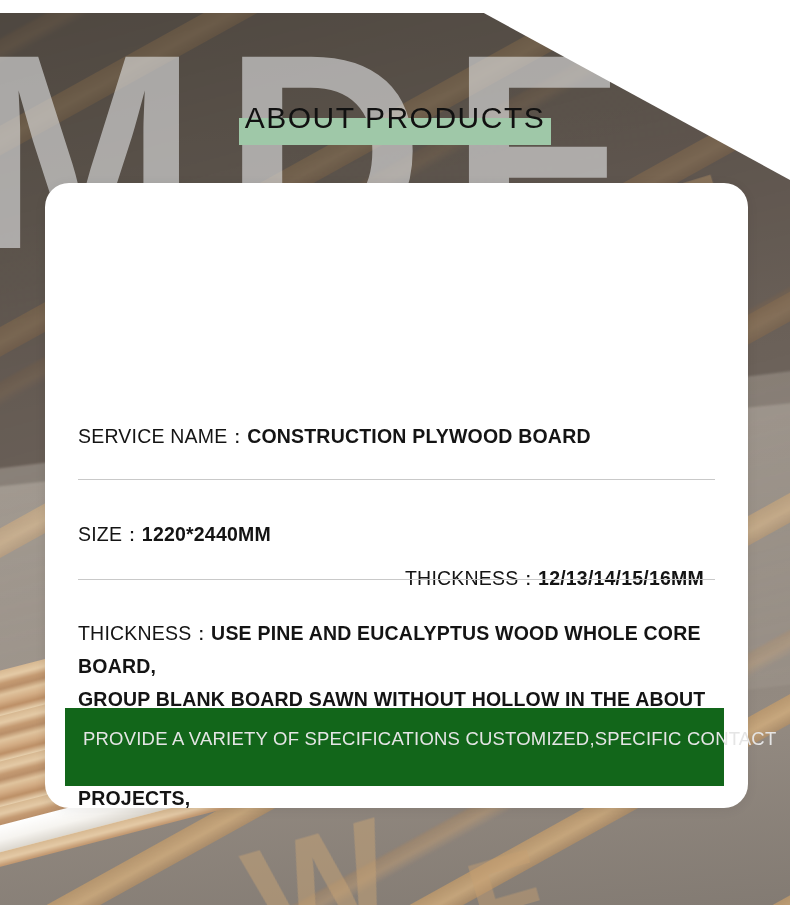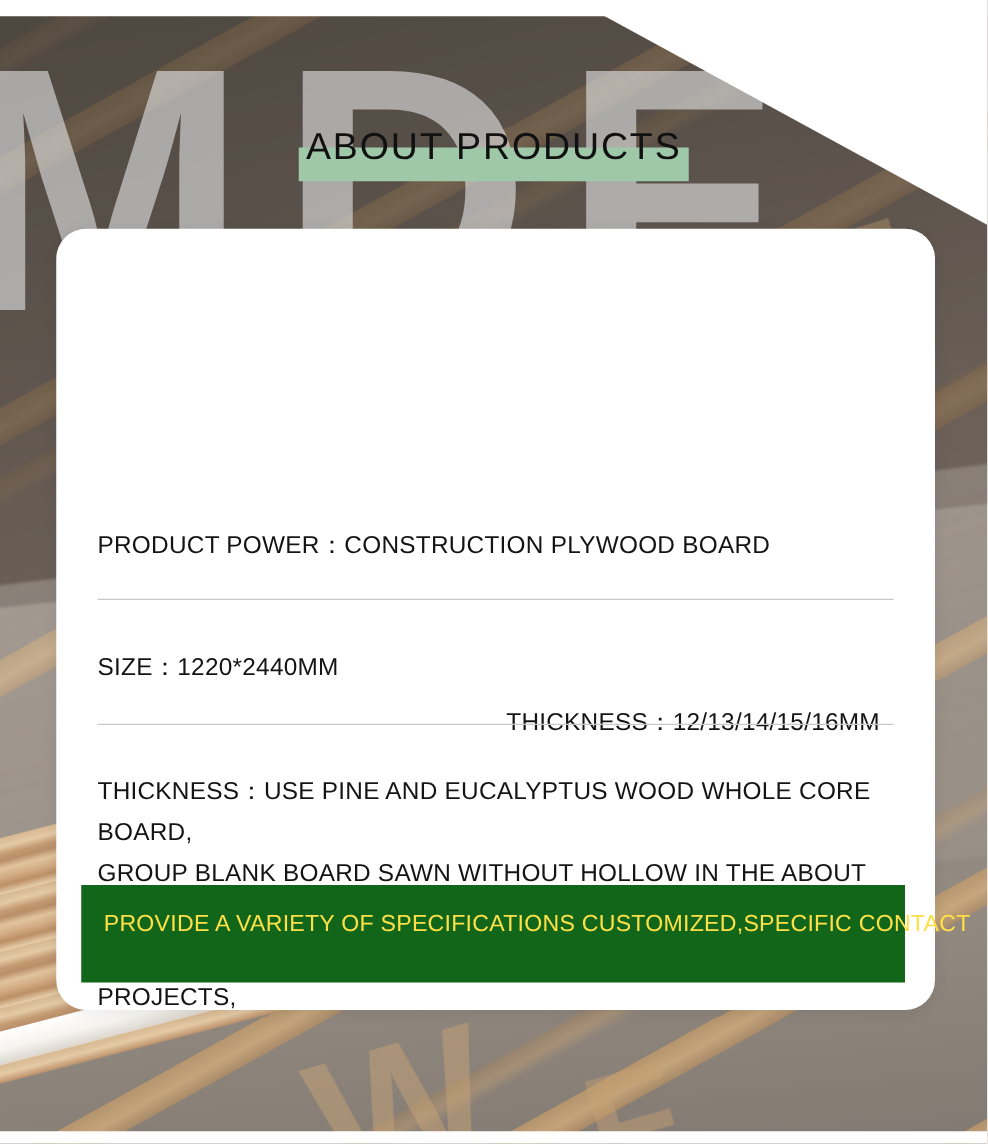"PRODUCT POWER：" span.spec-label { text: PRODUCT POWER -> SERVICE NAME }
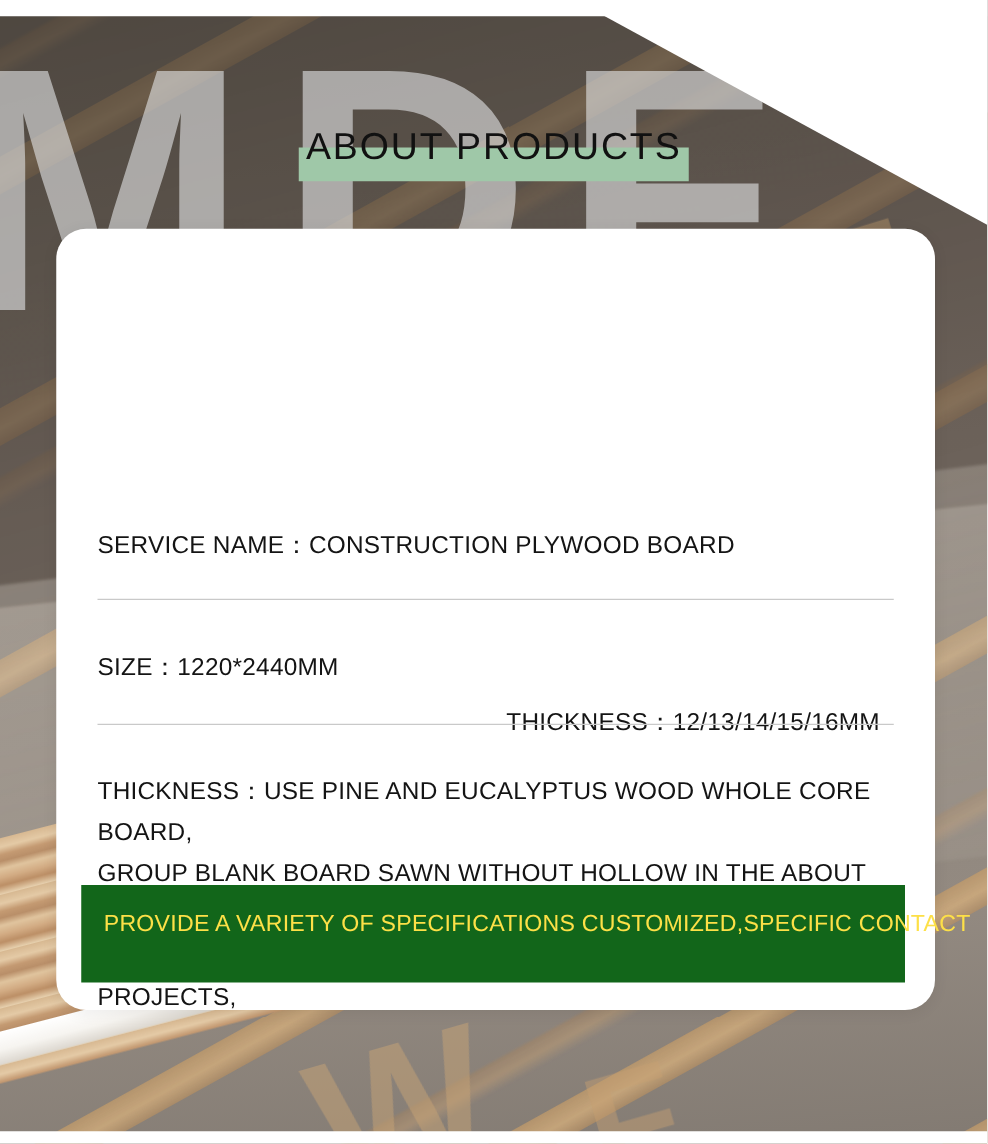"CONSTRUCTION PLYWOOD BOARD" .spec-value { font-weight: 400 -> 700 }
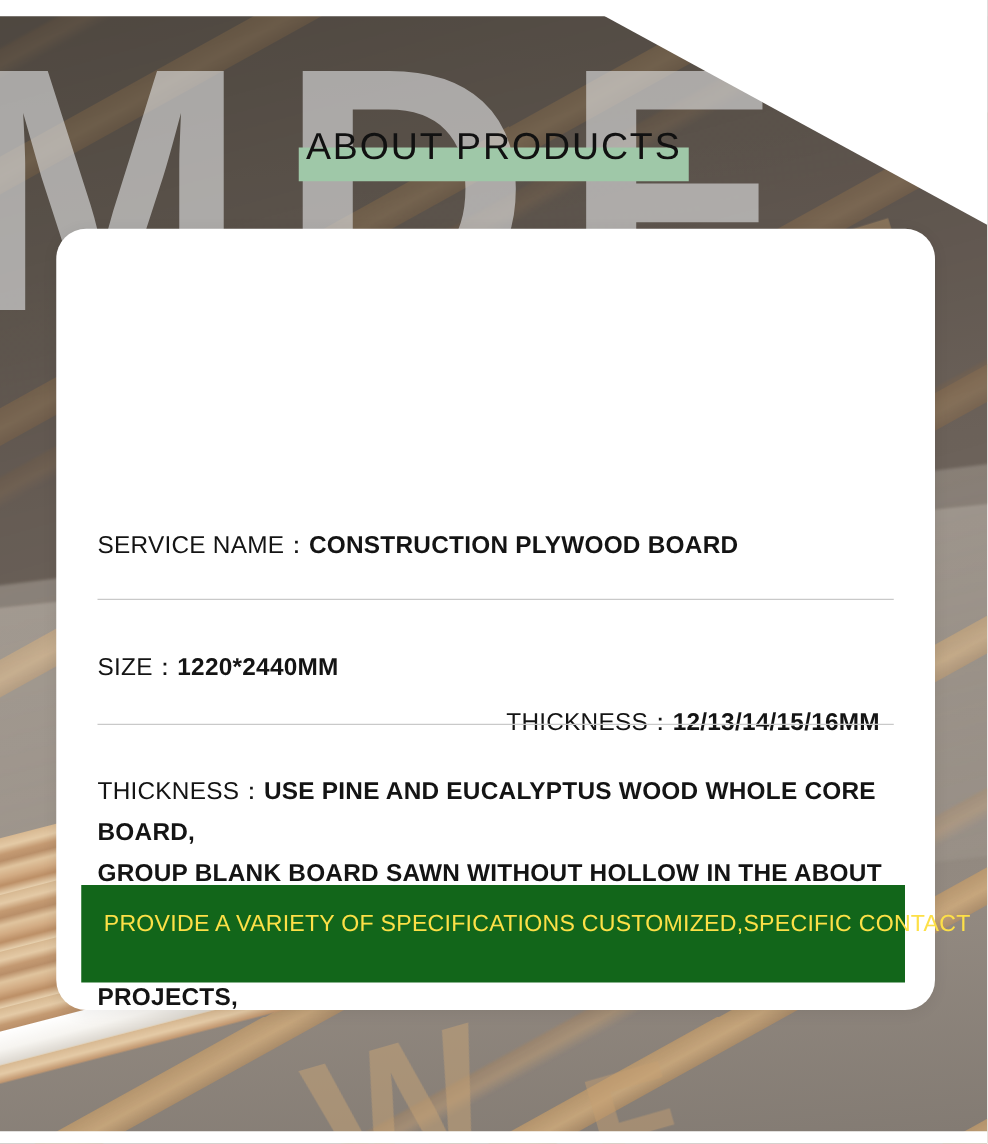"PROVIDE A VARIETY OF SPECIFICATIONS" .banner-line { color: #fde047 -> #e5e5e5 }
